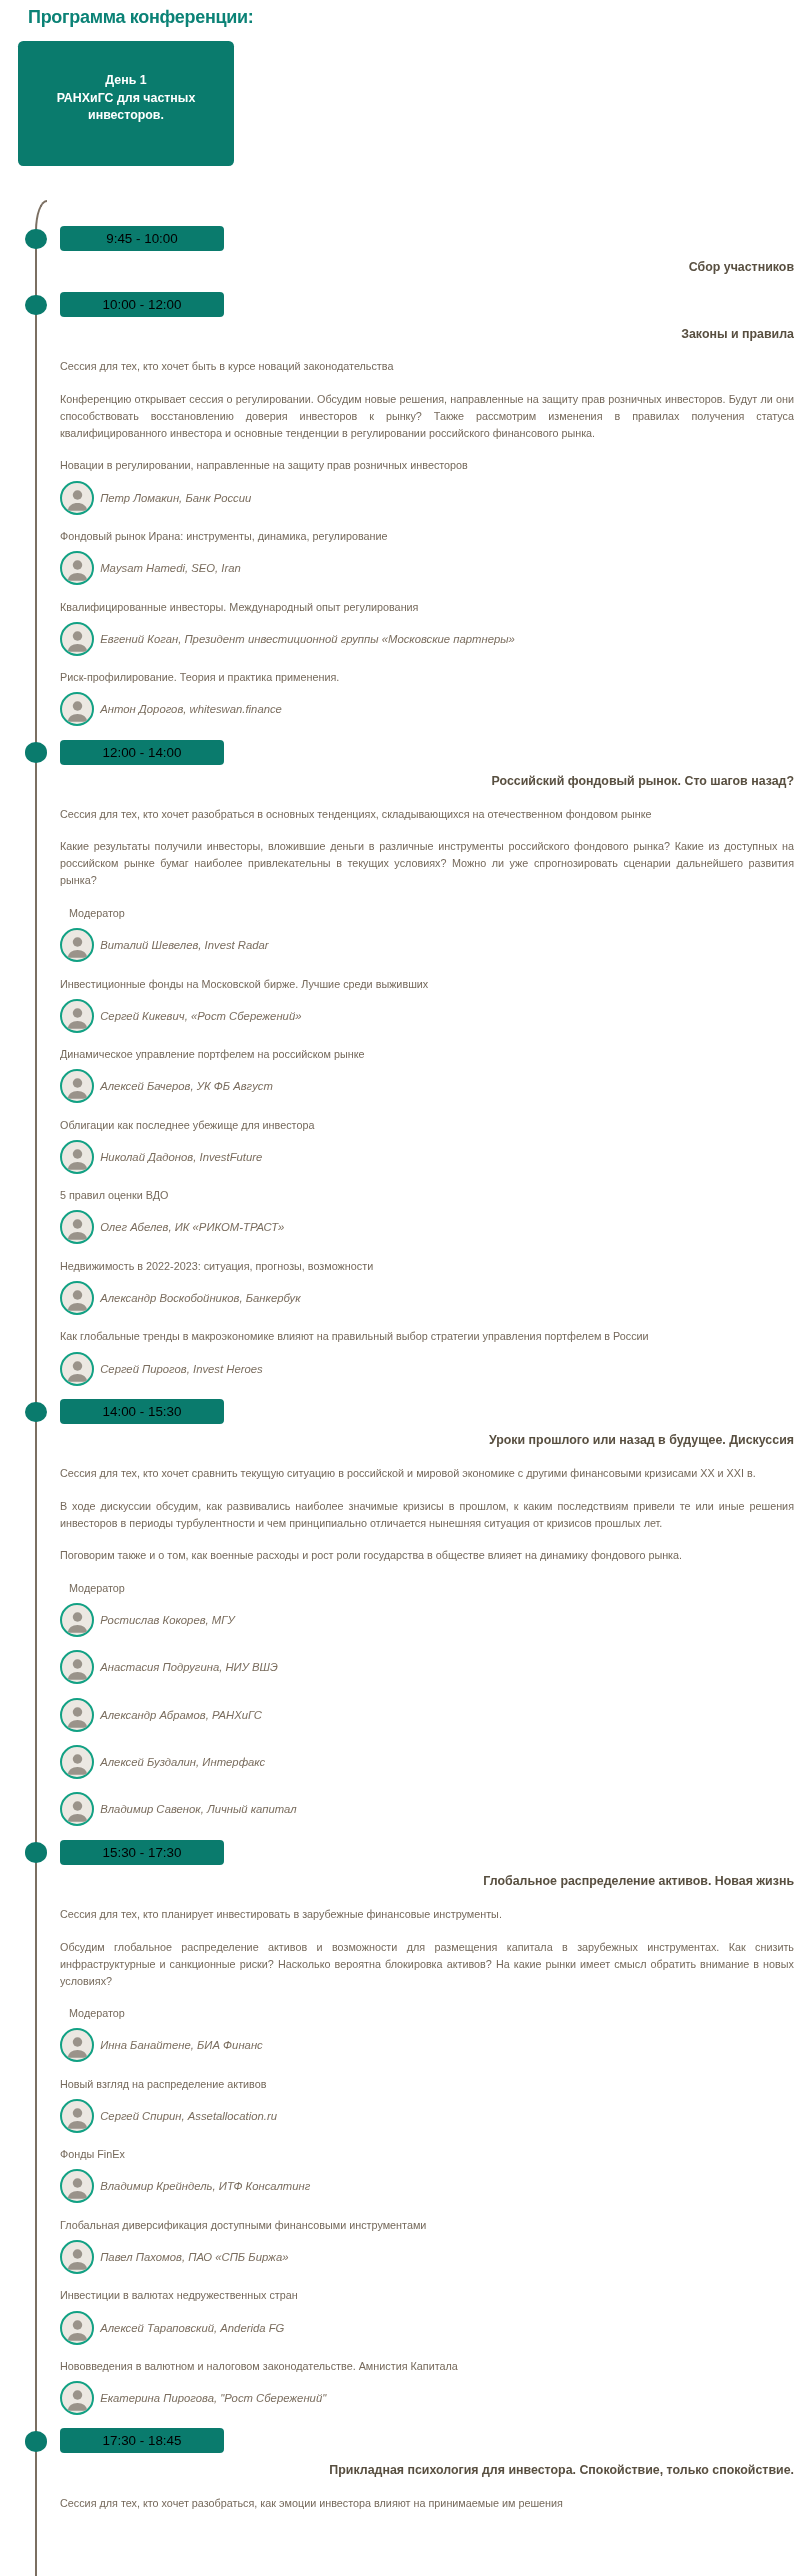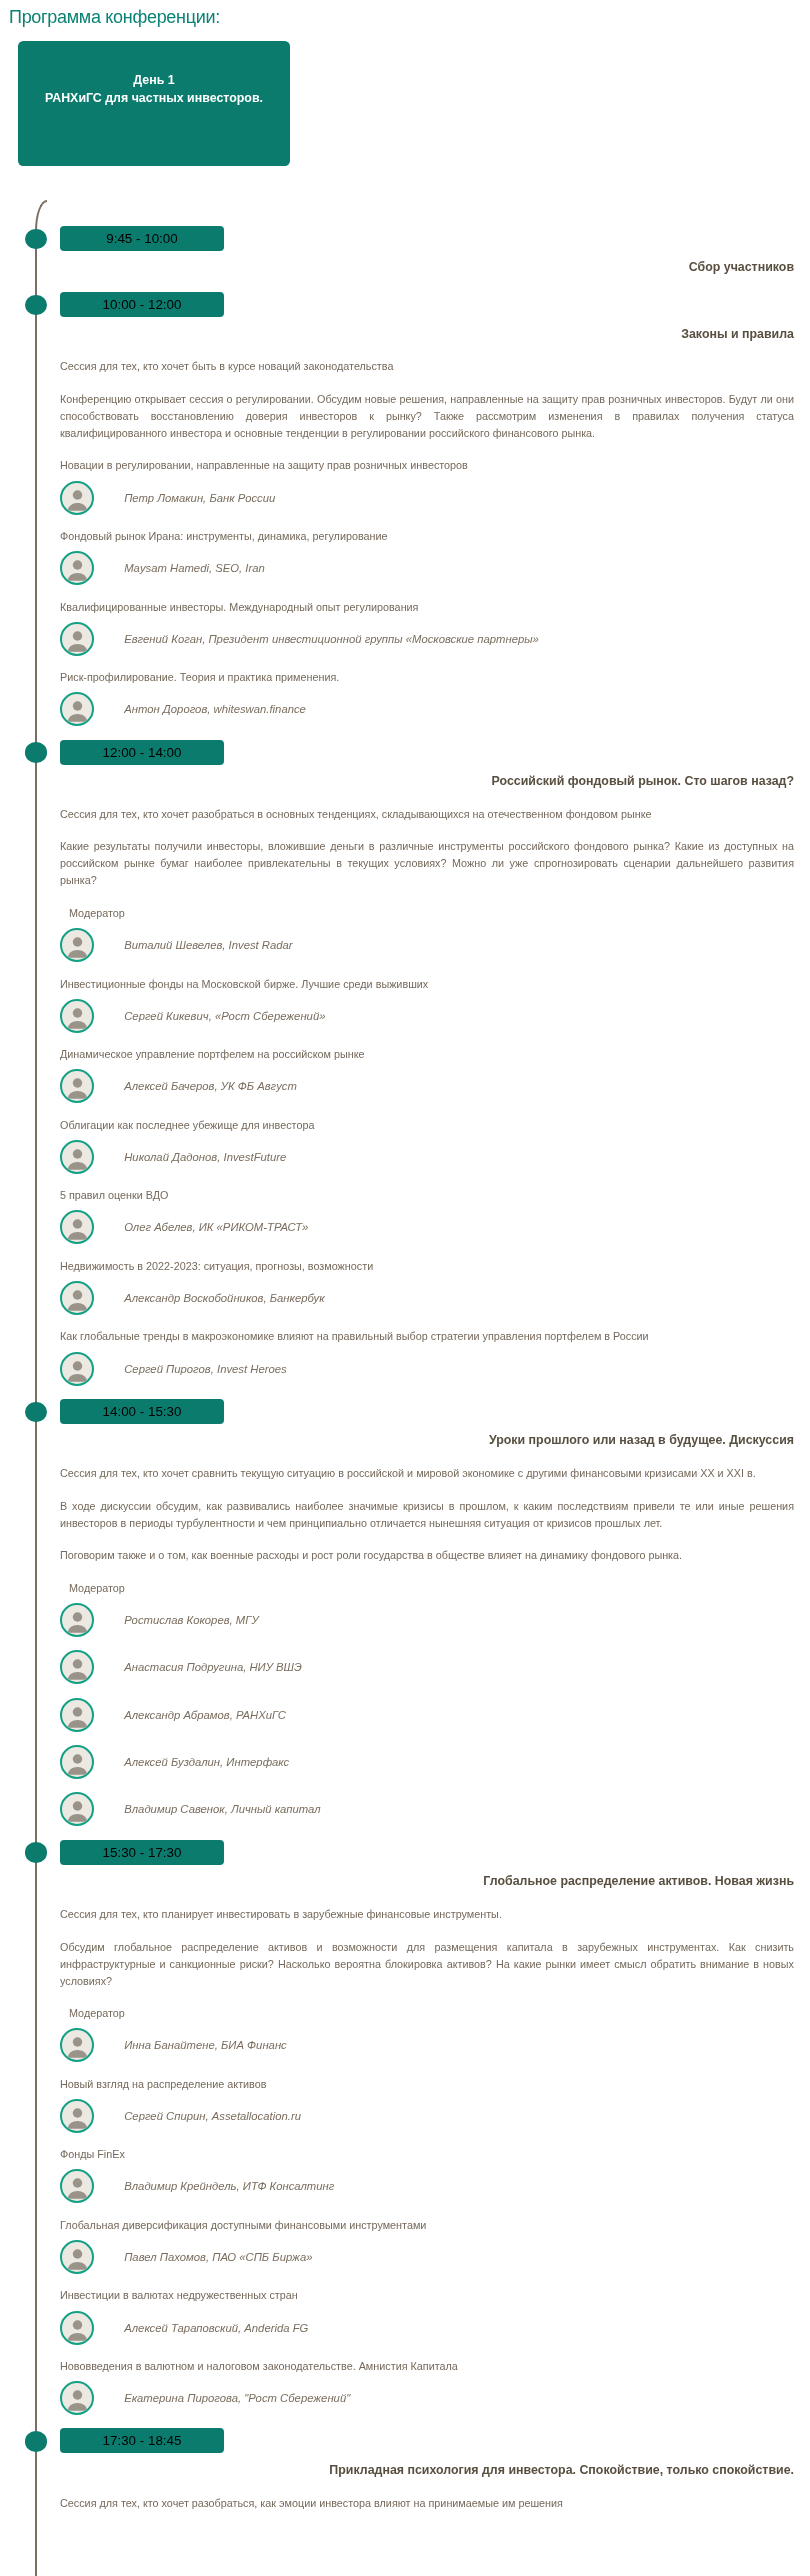"Программа конференции:" .page-title { font-weight: 400 -> 700; left: 9px -> 28px }
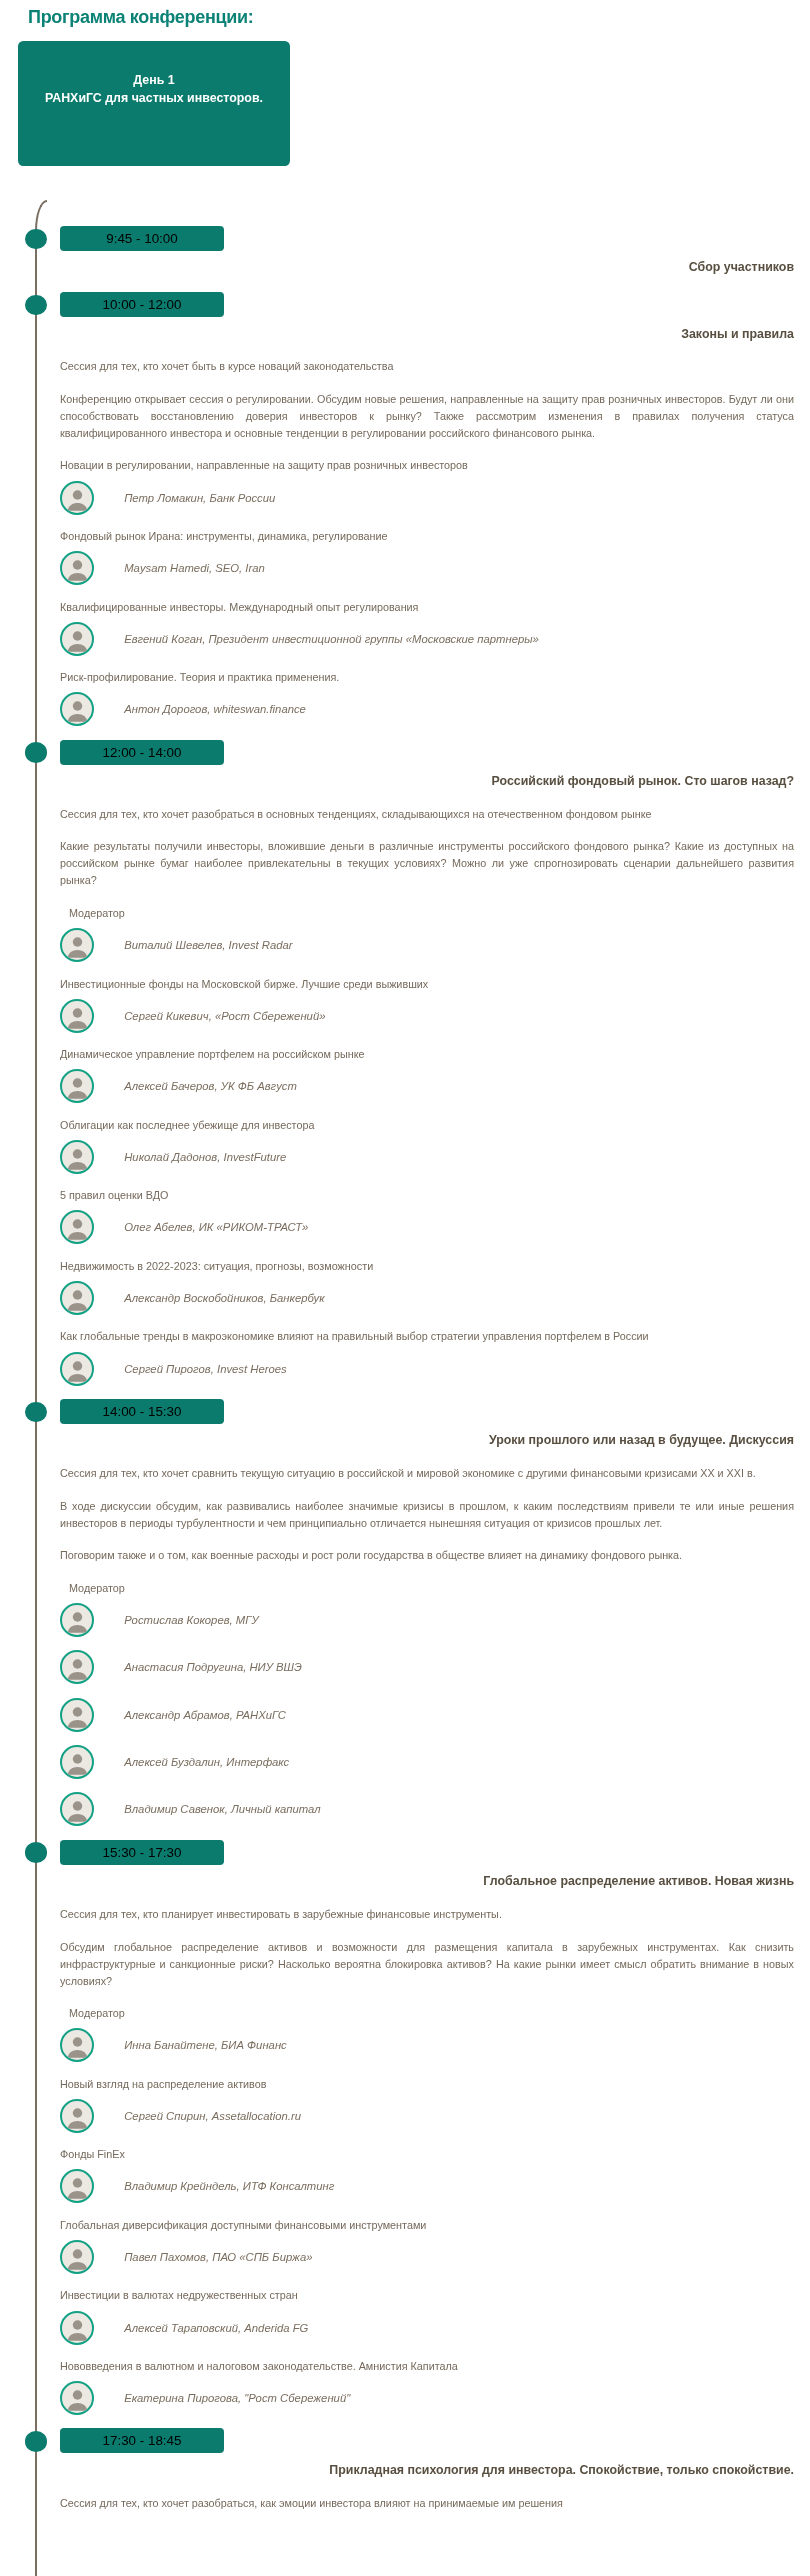"День 1" .day-card { width: 272px -> 216px }
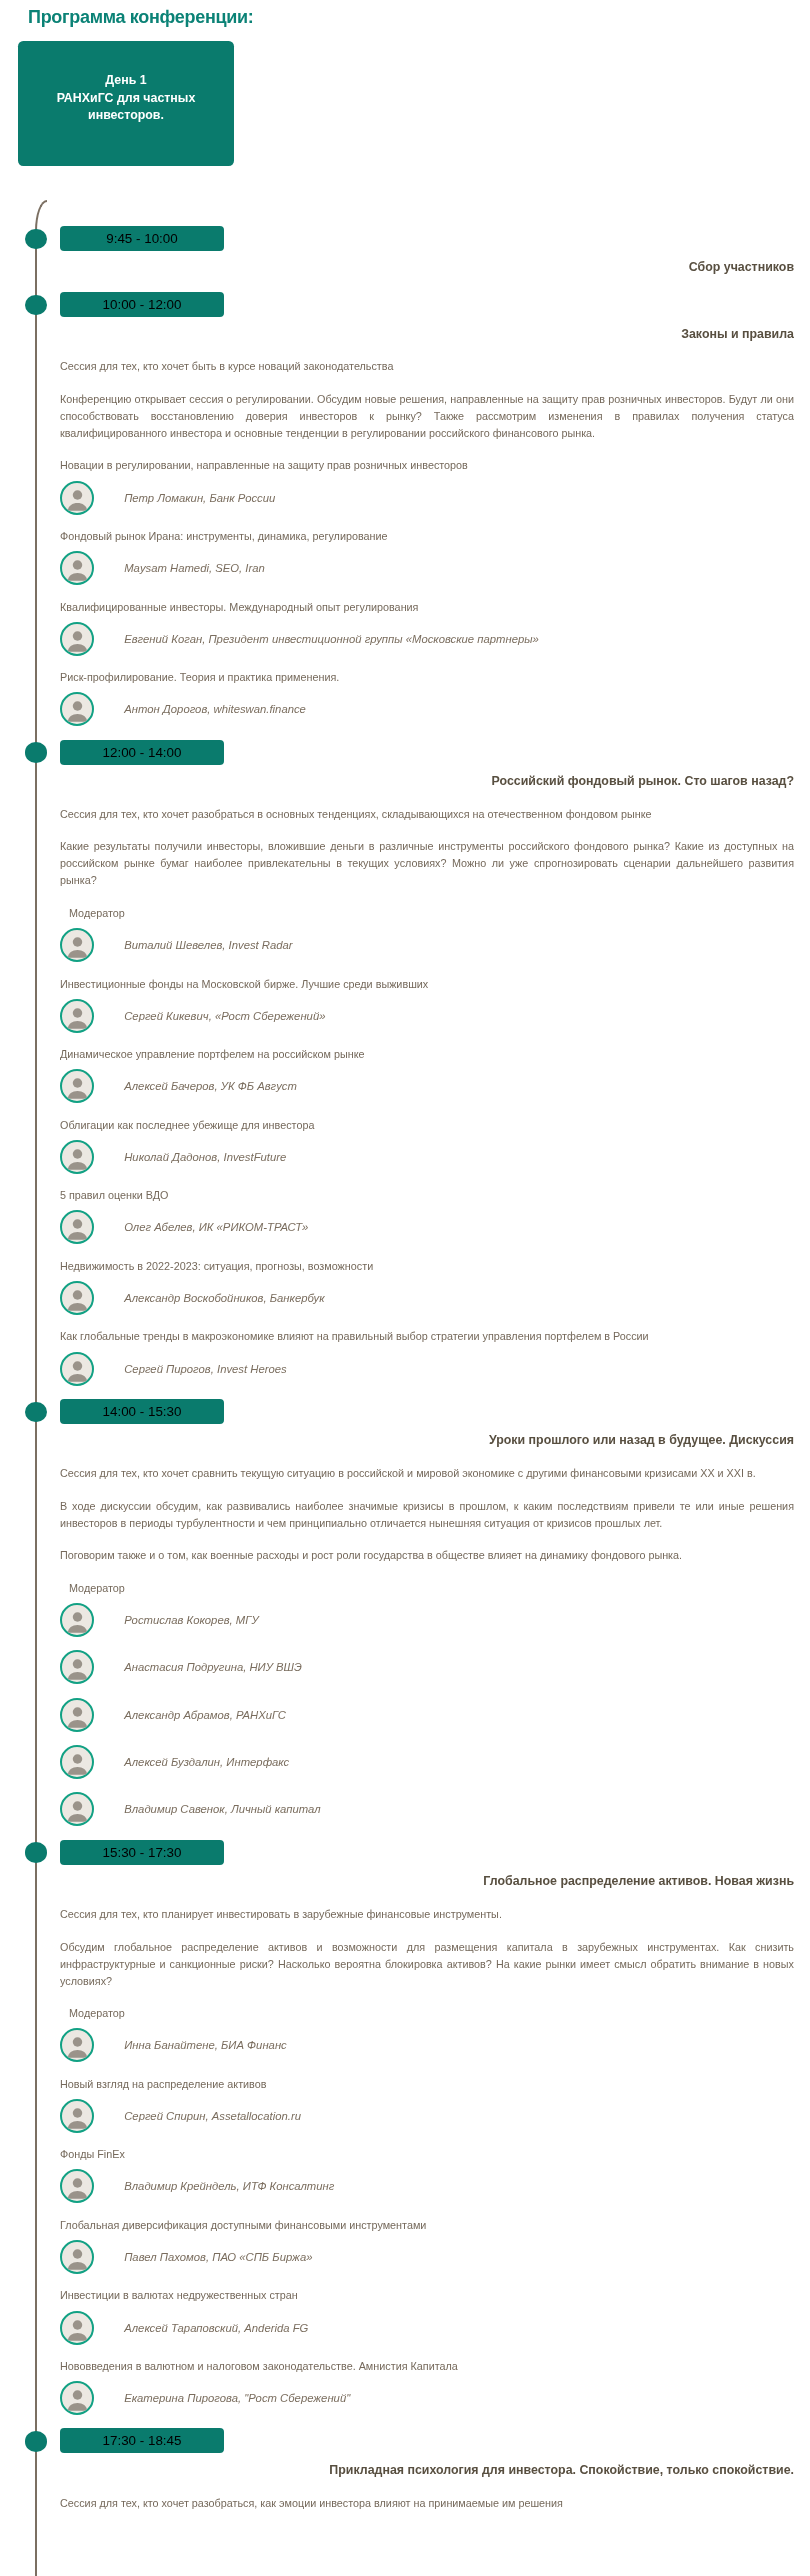"Петр Ломакин, Банк России" .speaker-row { gap: 24px -> none }
